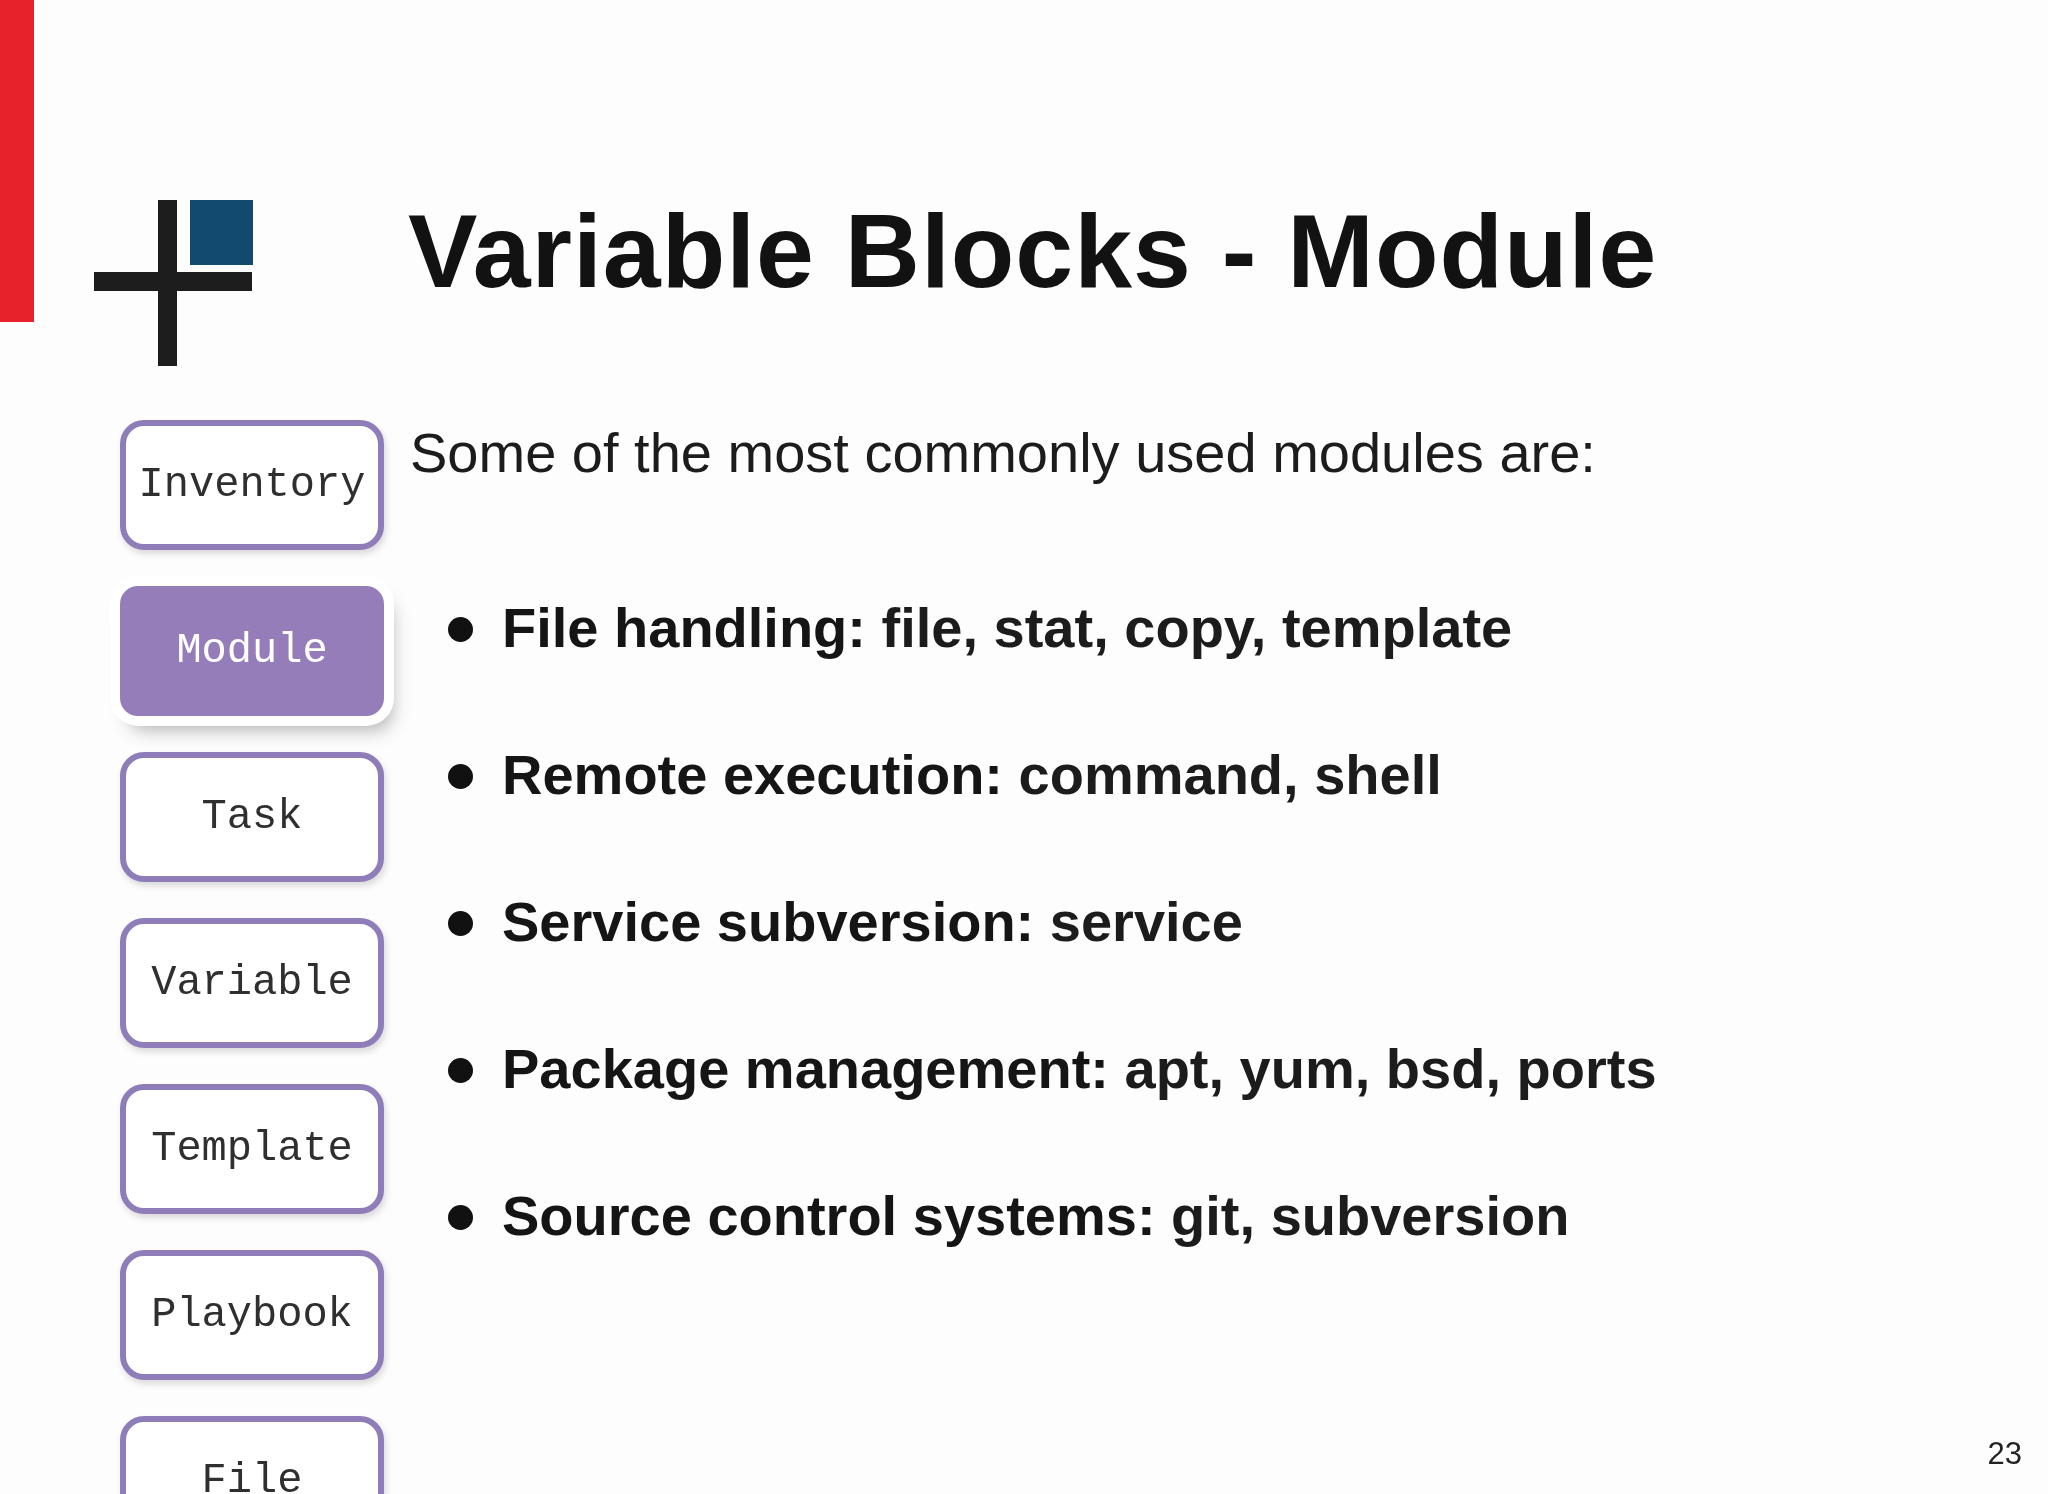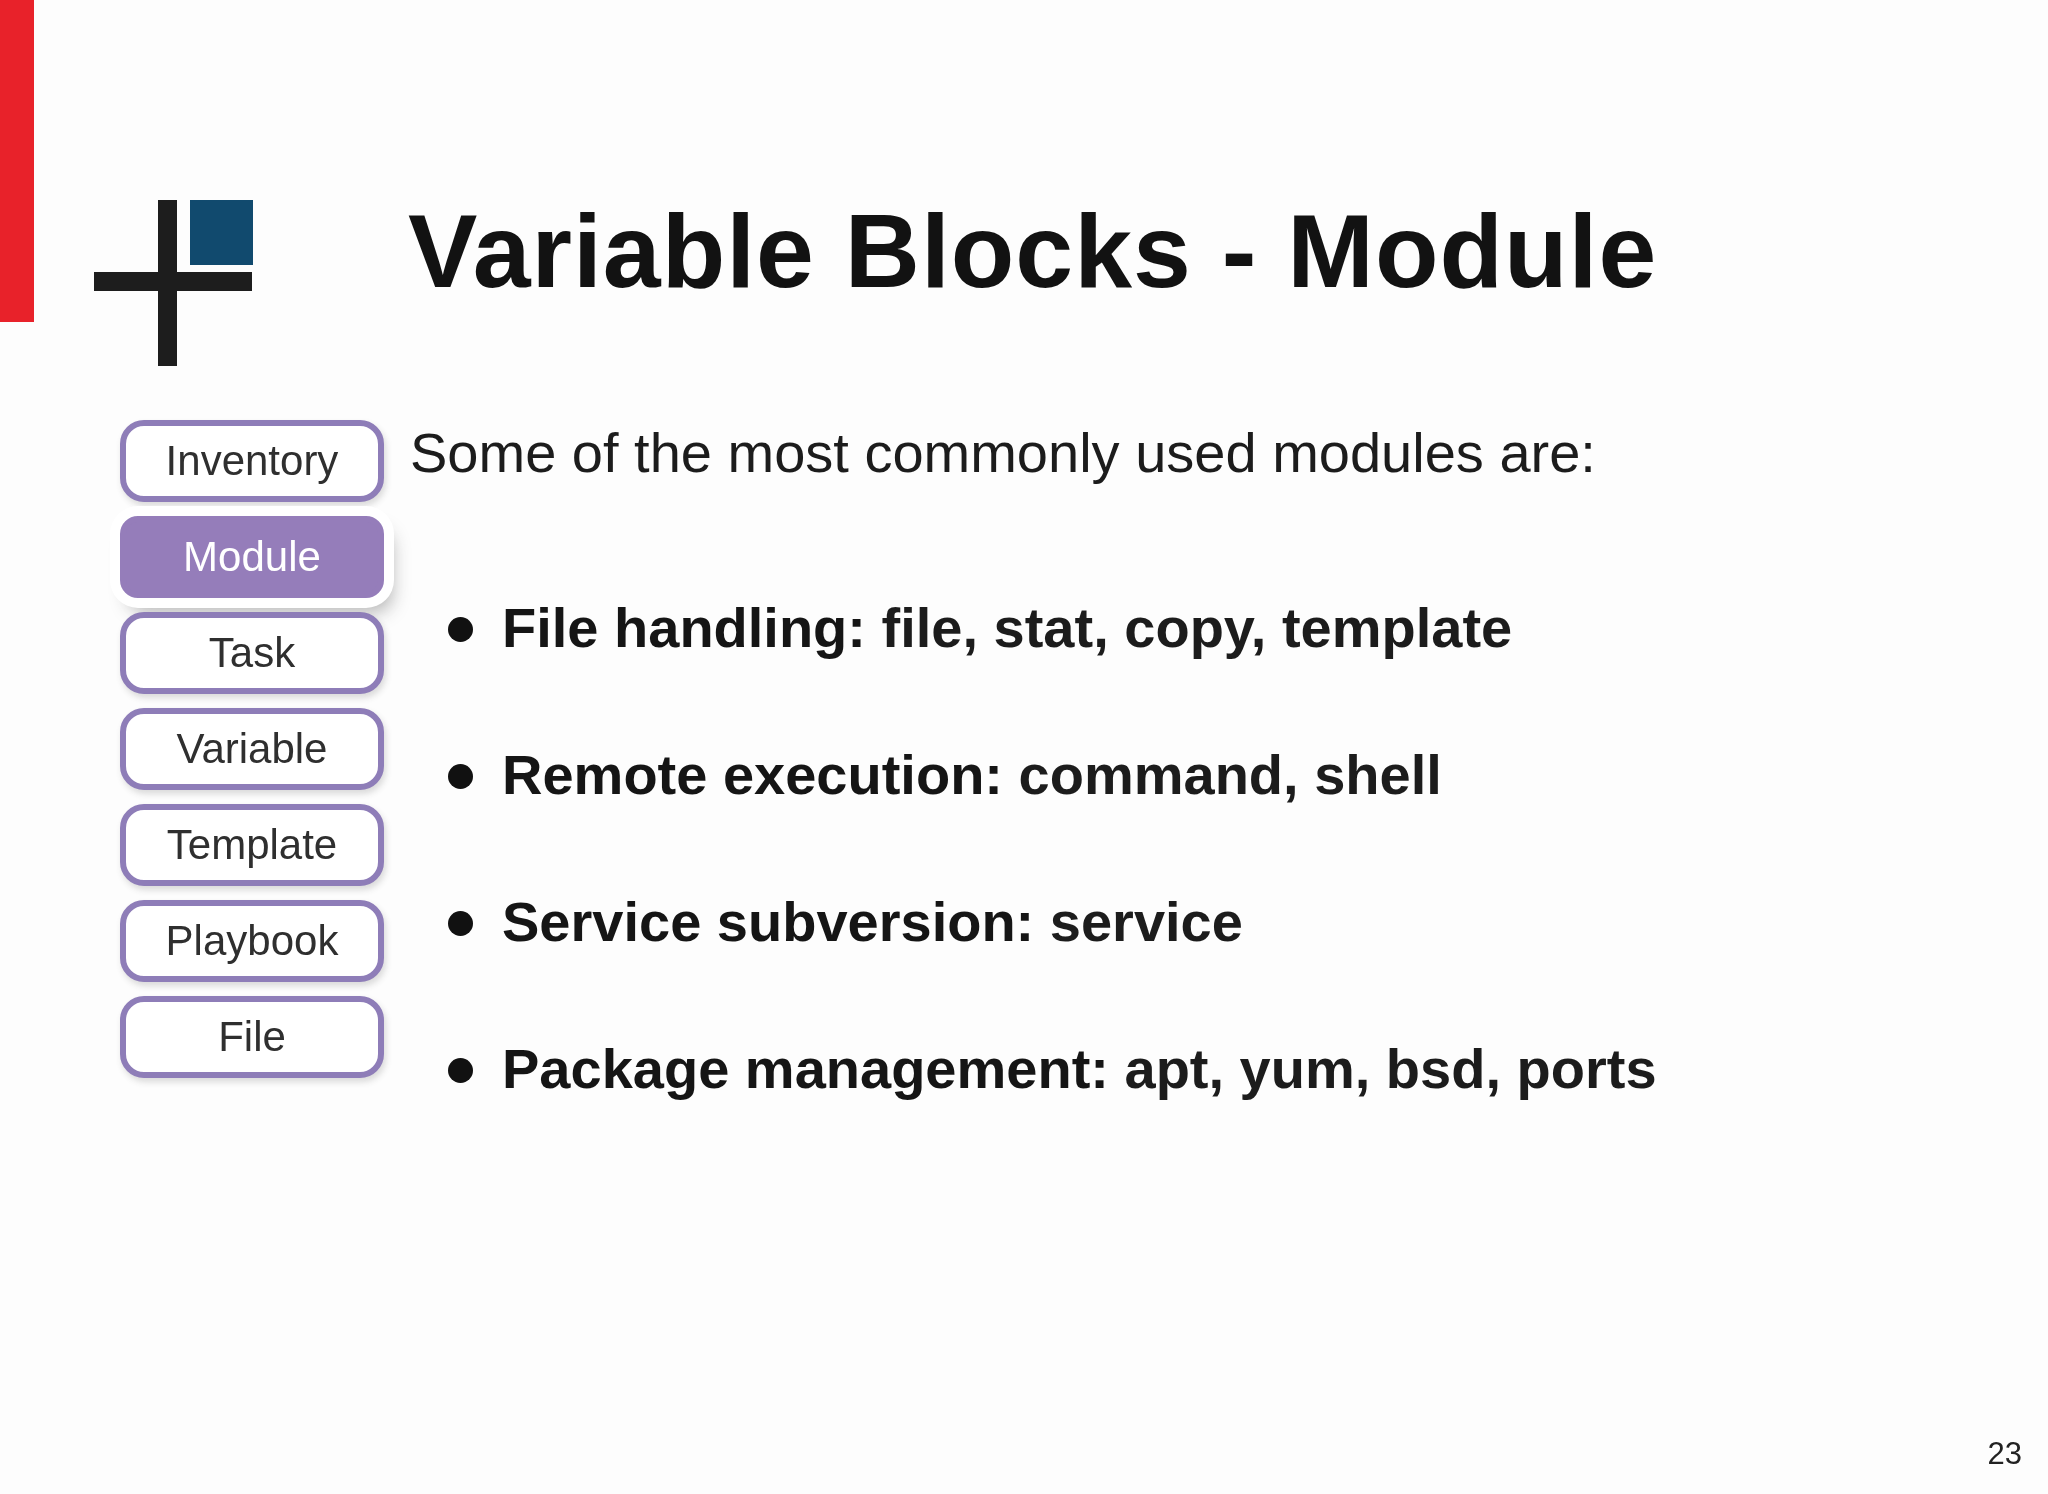"Inventory" .box { font-family: Liberation Sans, sans-serif -> Liberation Mono, monospace; height: 82px -> 130px; margin-bottom: 14px -> 36px }
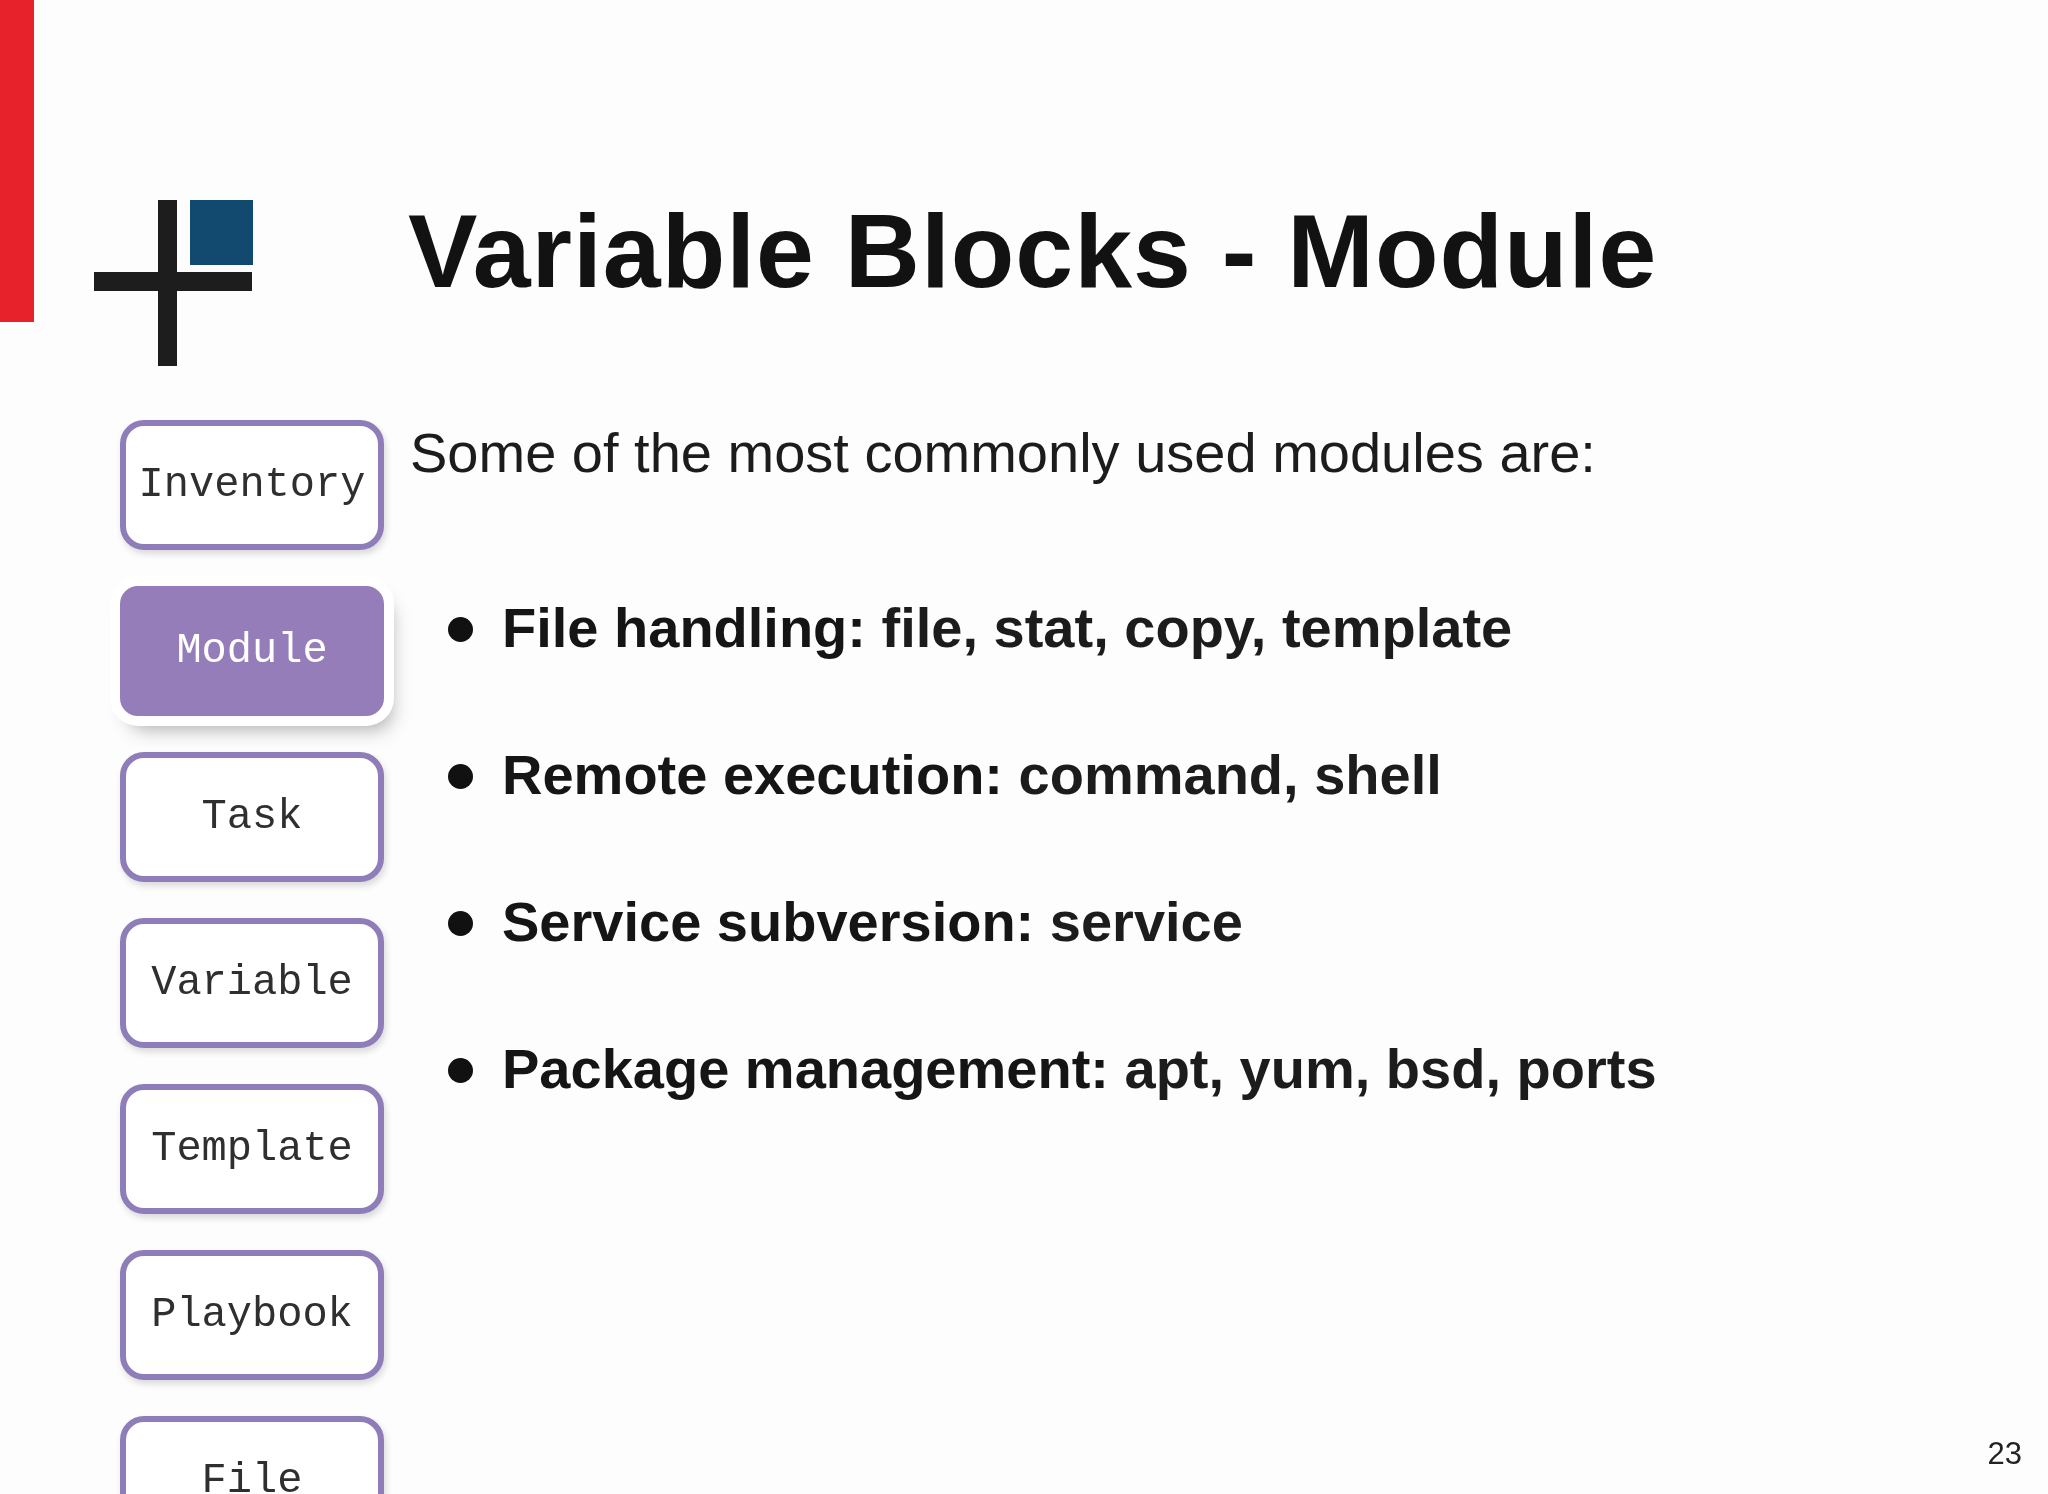"Source control systems: git, subversion" li.bullet-row { html: none -> <li> <span></span> <span>Source control systems:</span><span> git, subversion</span> </li> }
